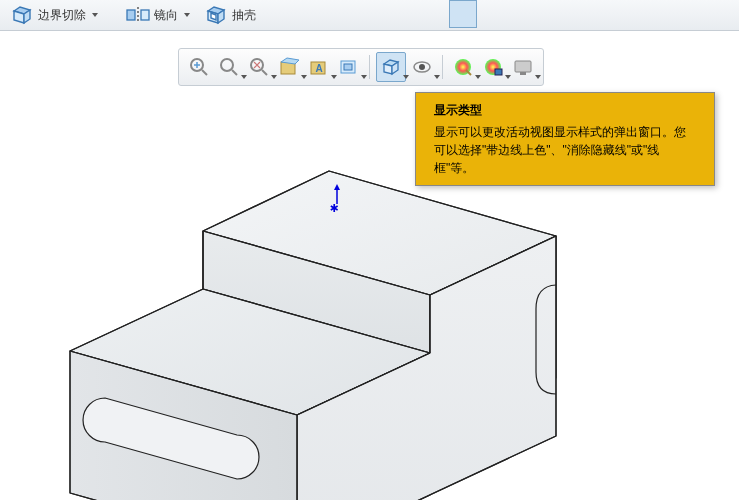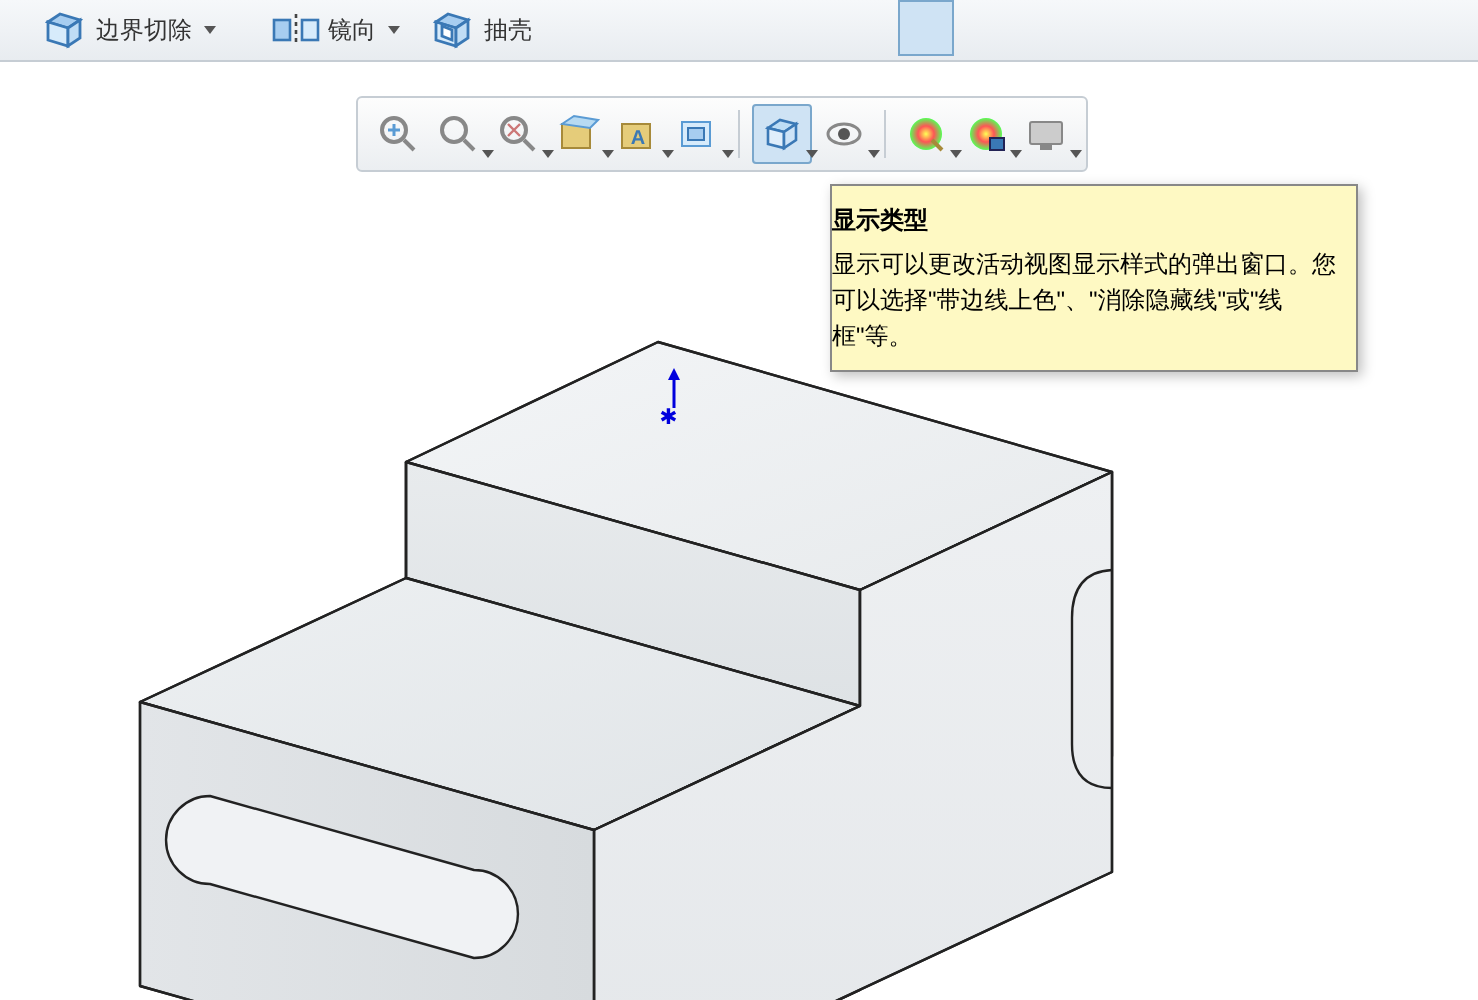"边界切除" .ribbon { padding: 0 16px -> 0 6px }
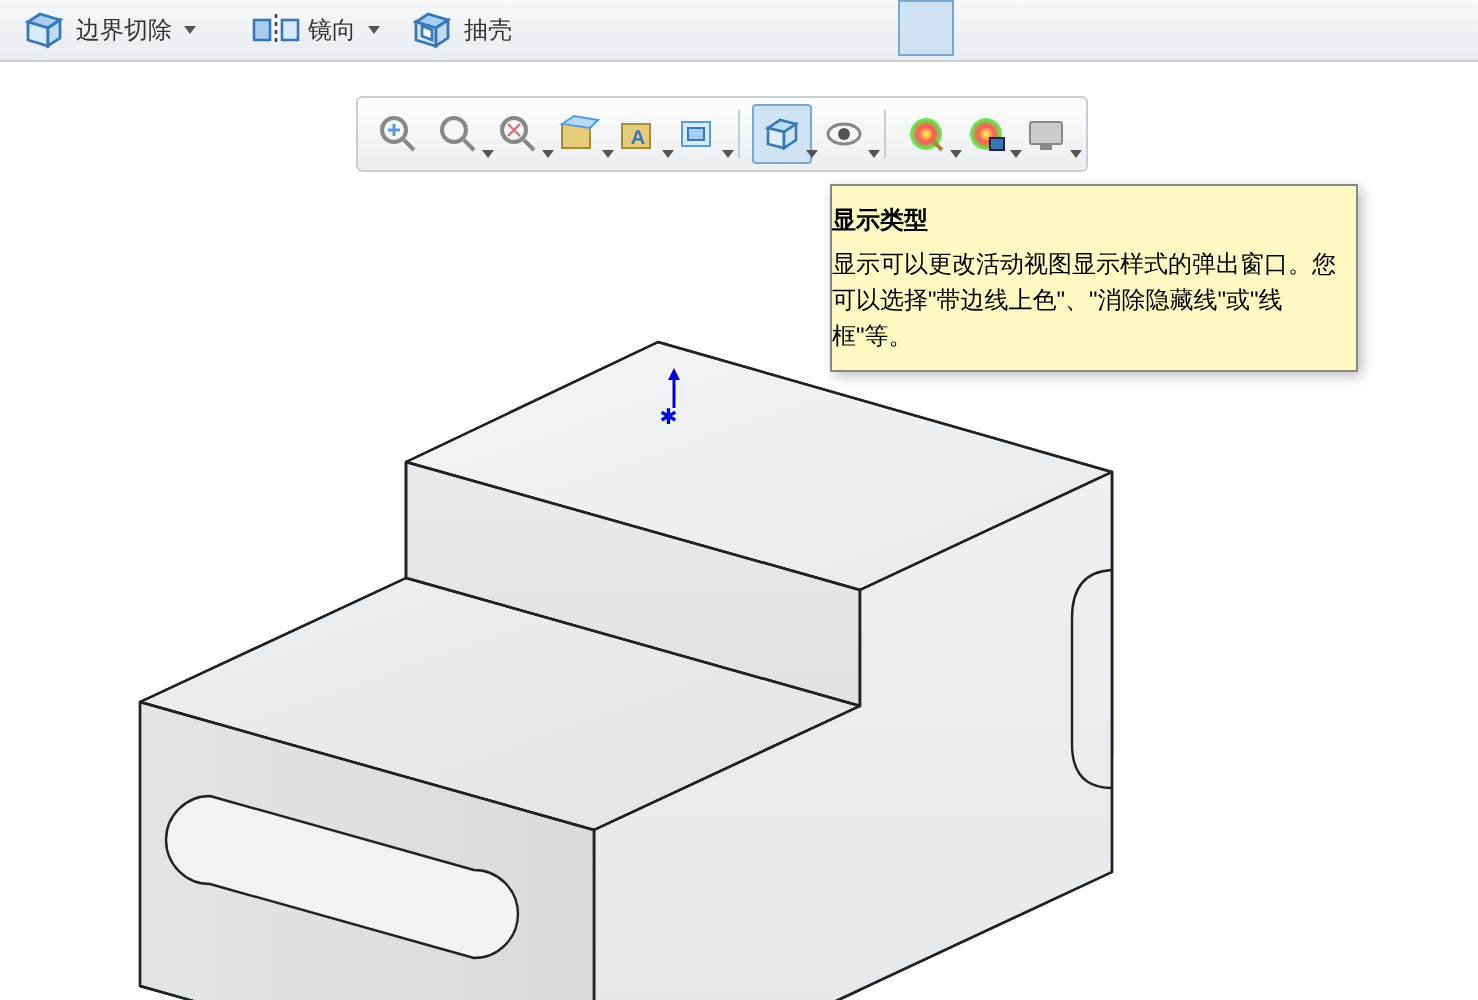"显示类型" .tooltip { background: #fef9c3 -> #eab308; padding: 8px 0 -> 8px 18px }
